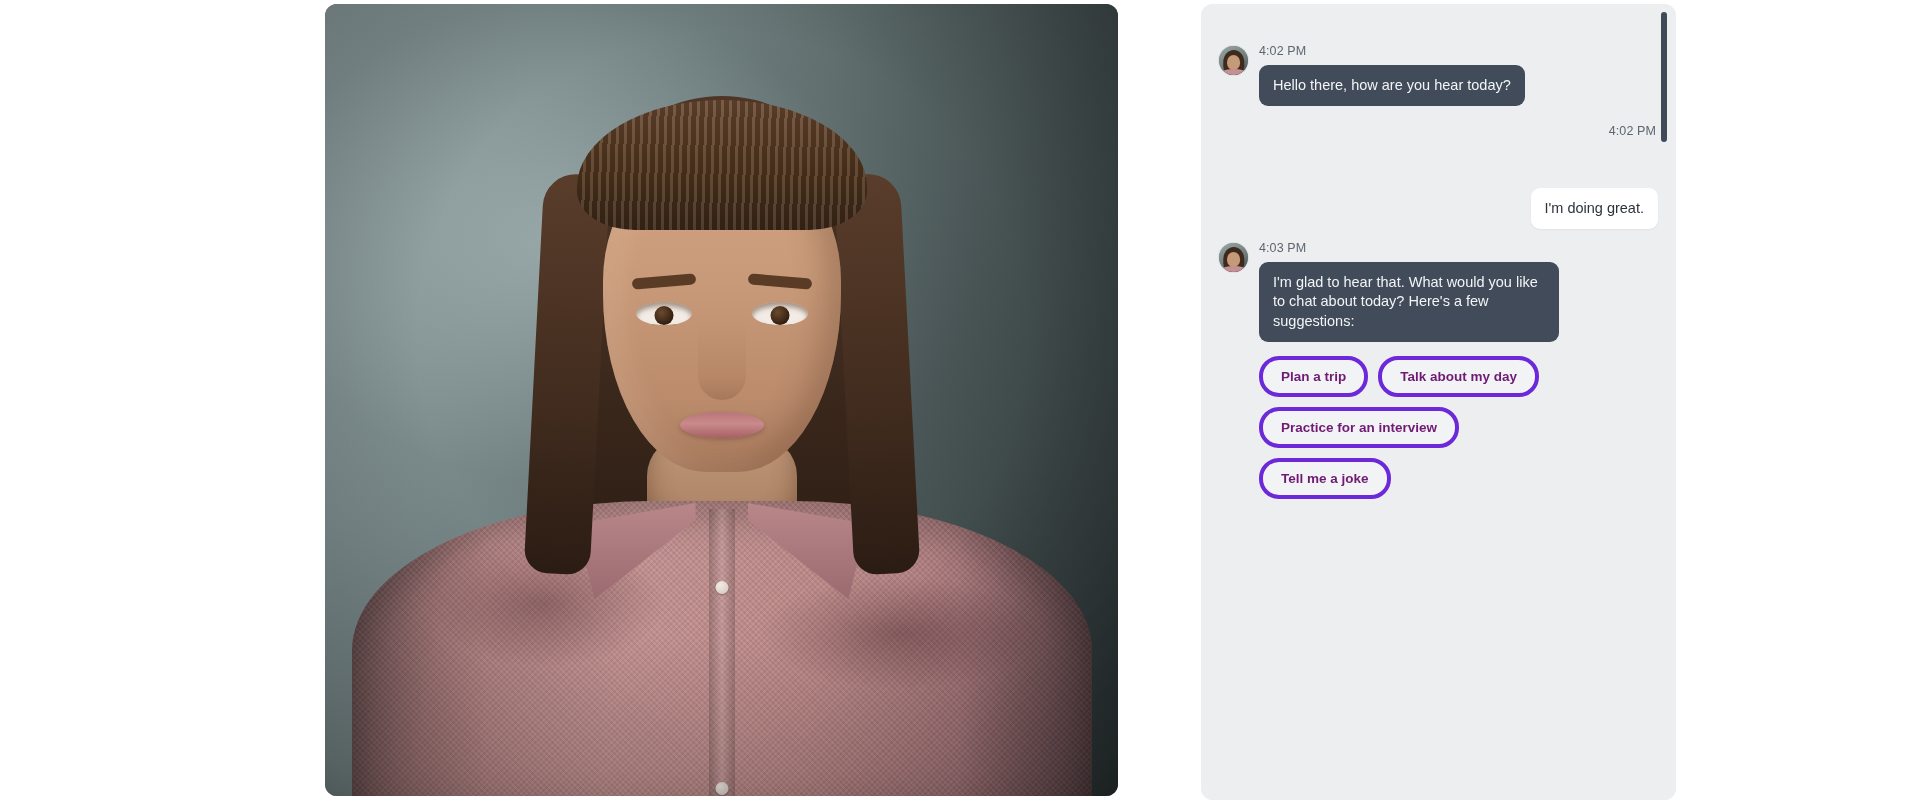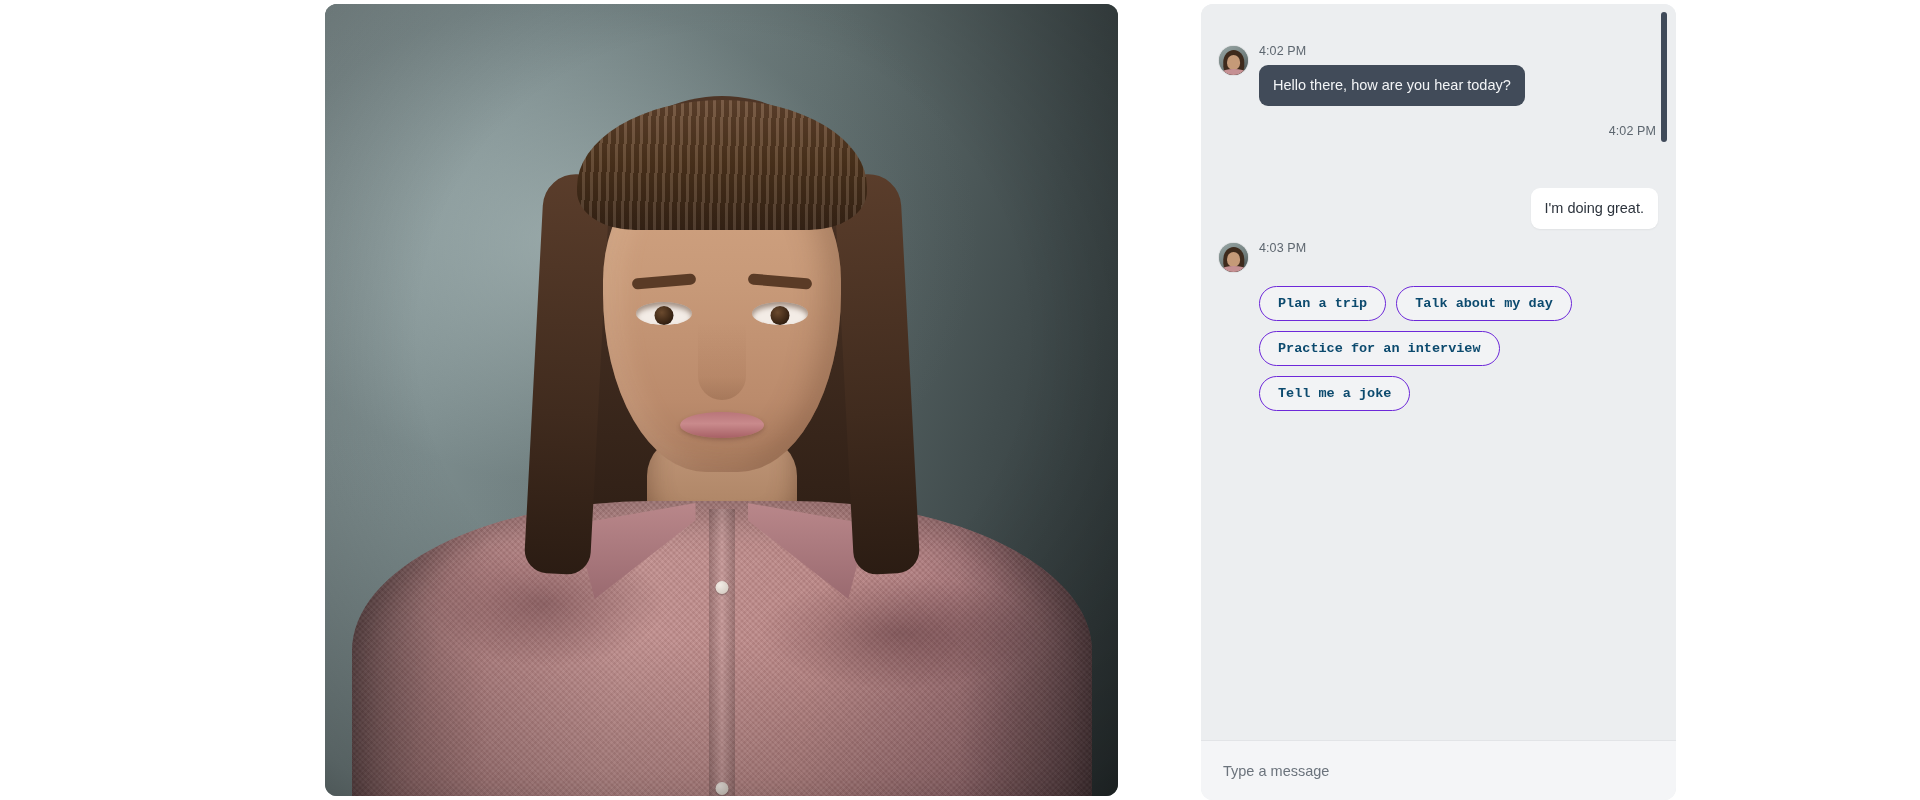"I'm glad to hear that." div.bubble { html: none -> <div>I'm glad to hear that. What would you like to chat about today? Here's a few suggestions:</div> }
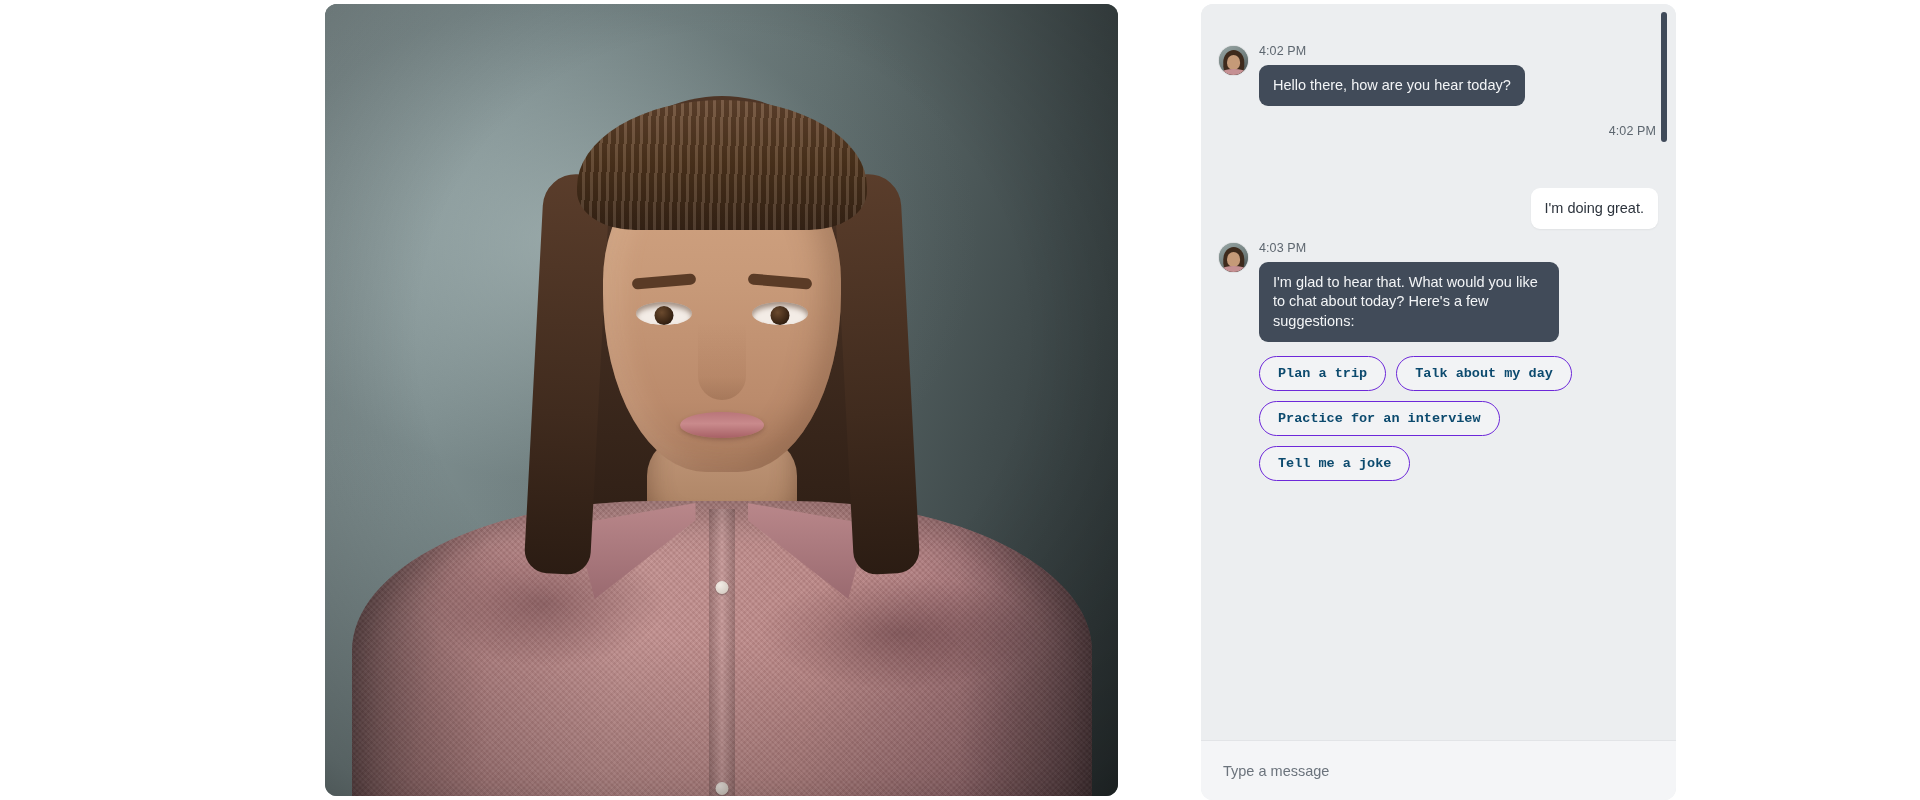"Plan a trip" .chip { border: 1px solid #6d28d9 -> 4px solid #6d28d9; color: #0c4a6e -> #701a75; font-family: Liberation Mono, monospace -> none }
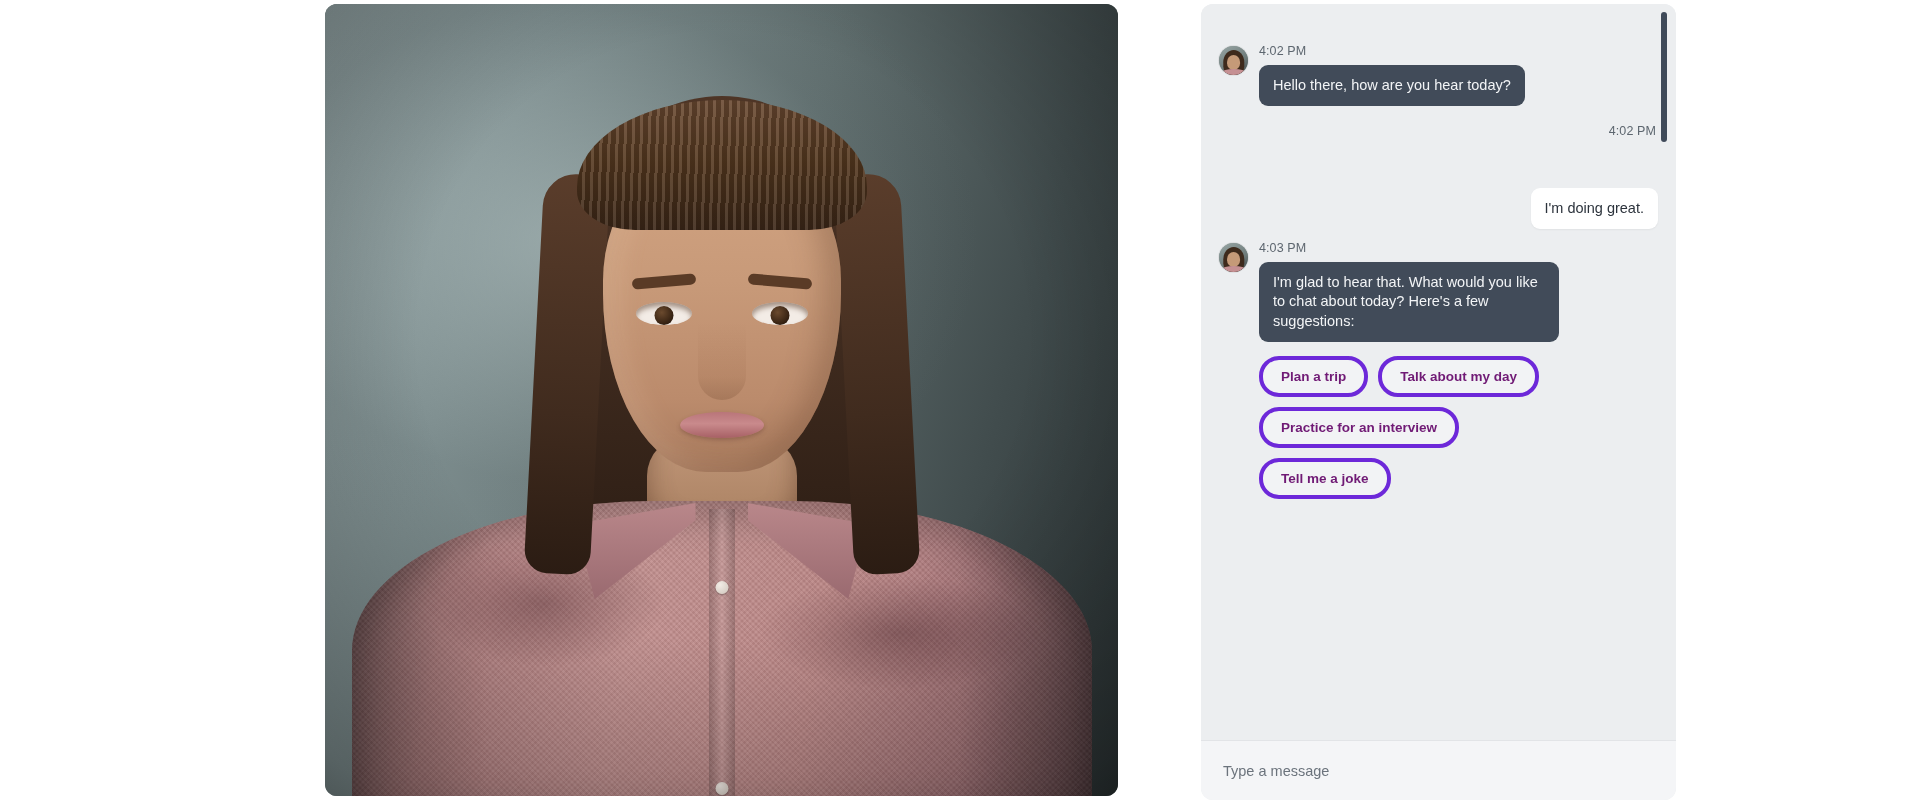"Type a message" div.composer { html: <div> <input> </div> -> none }
